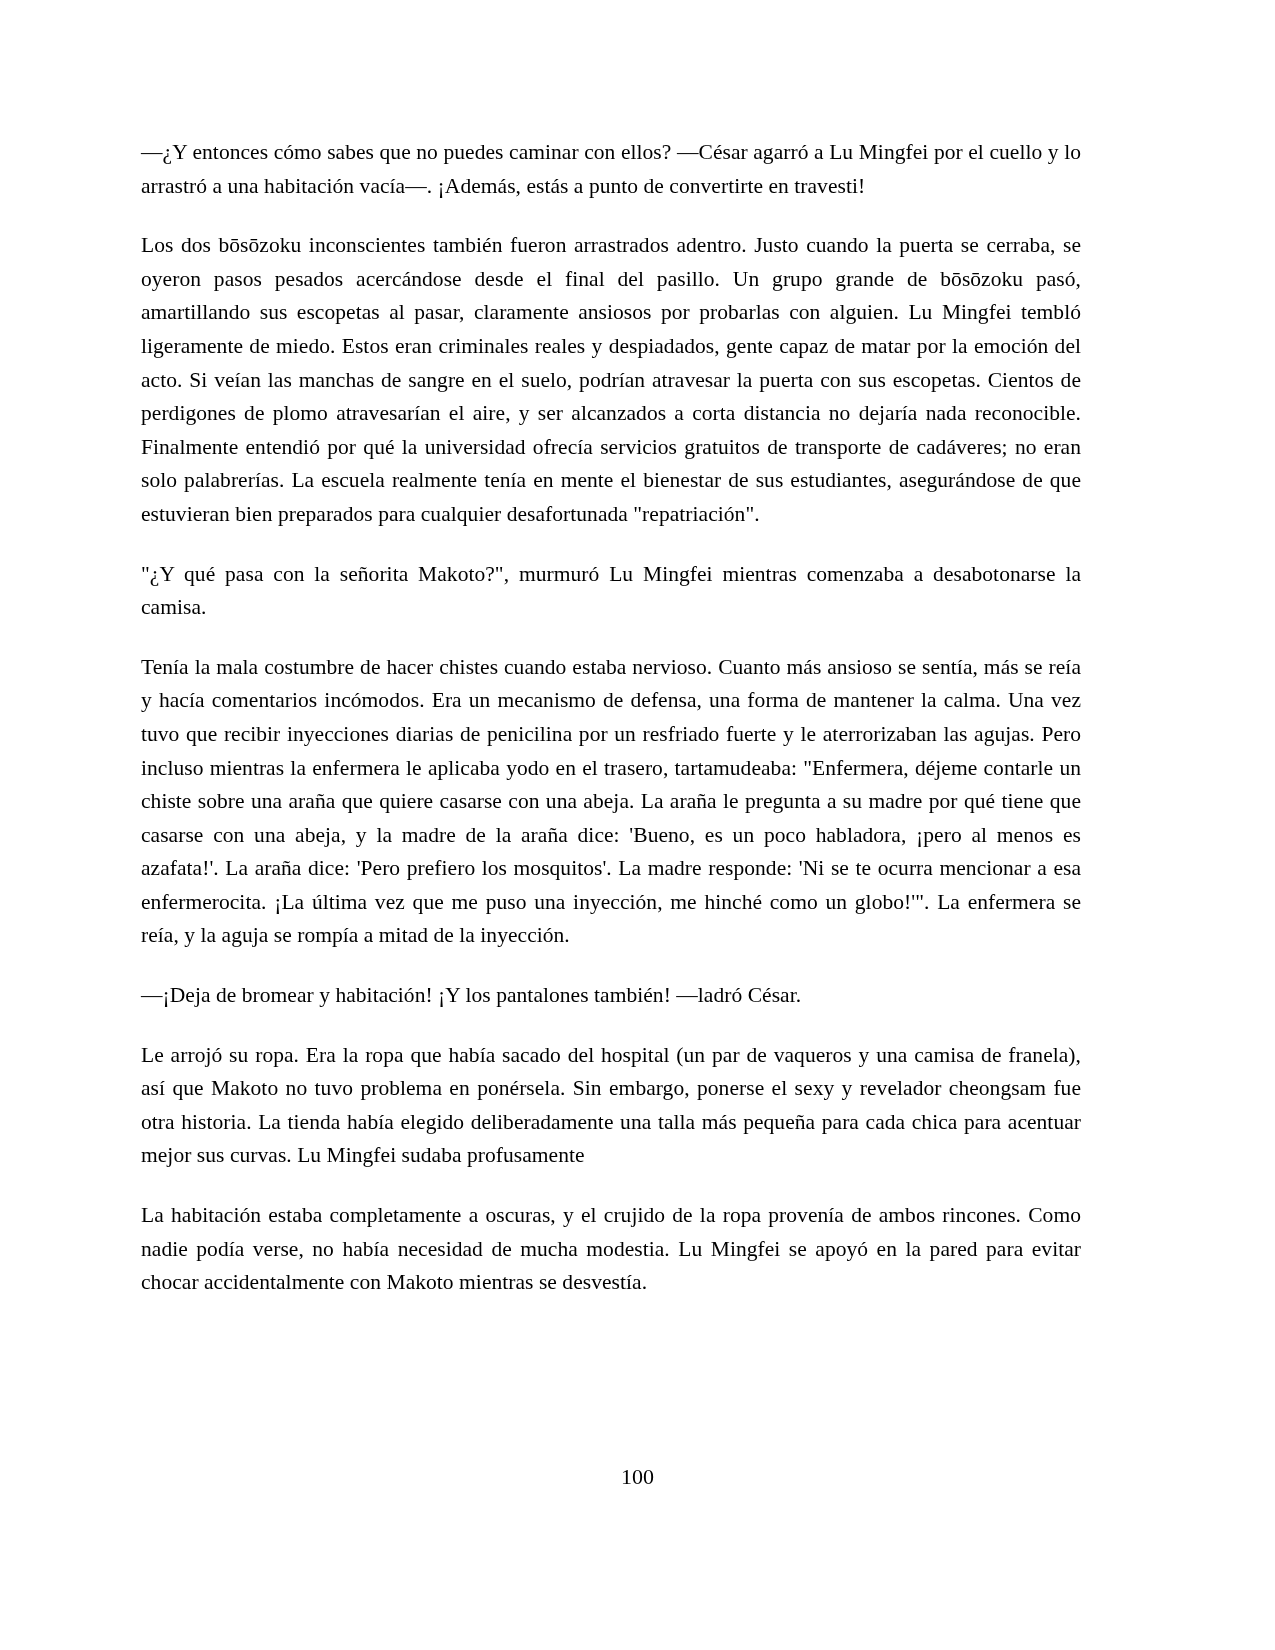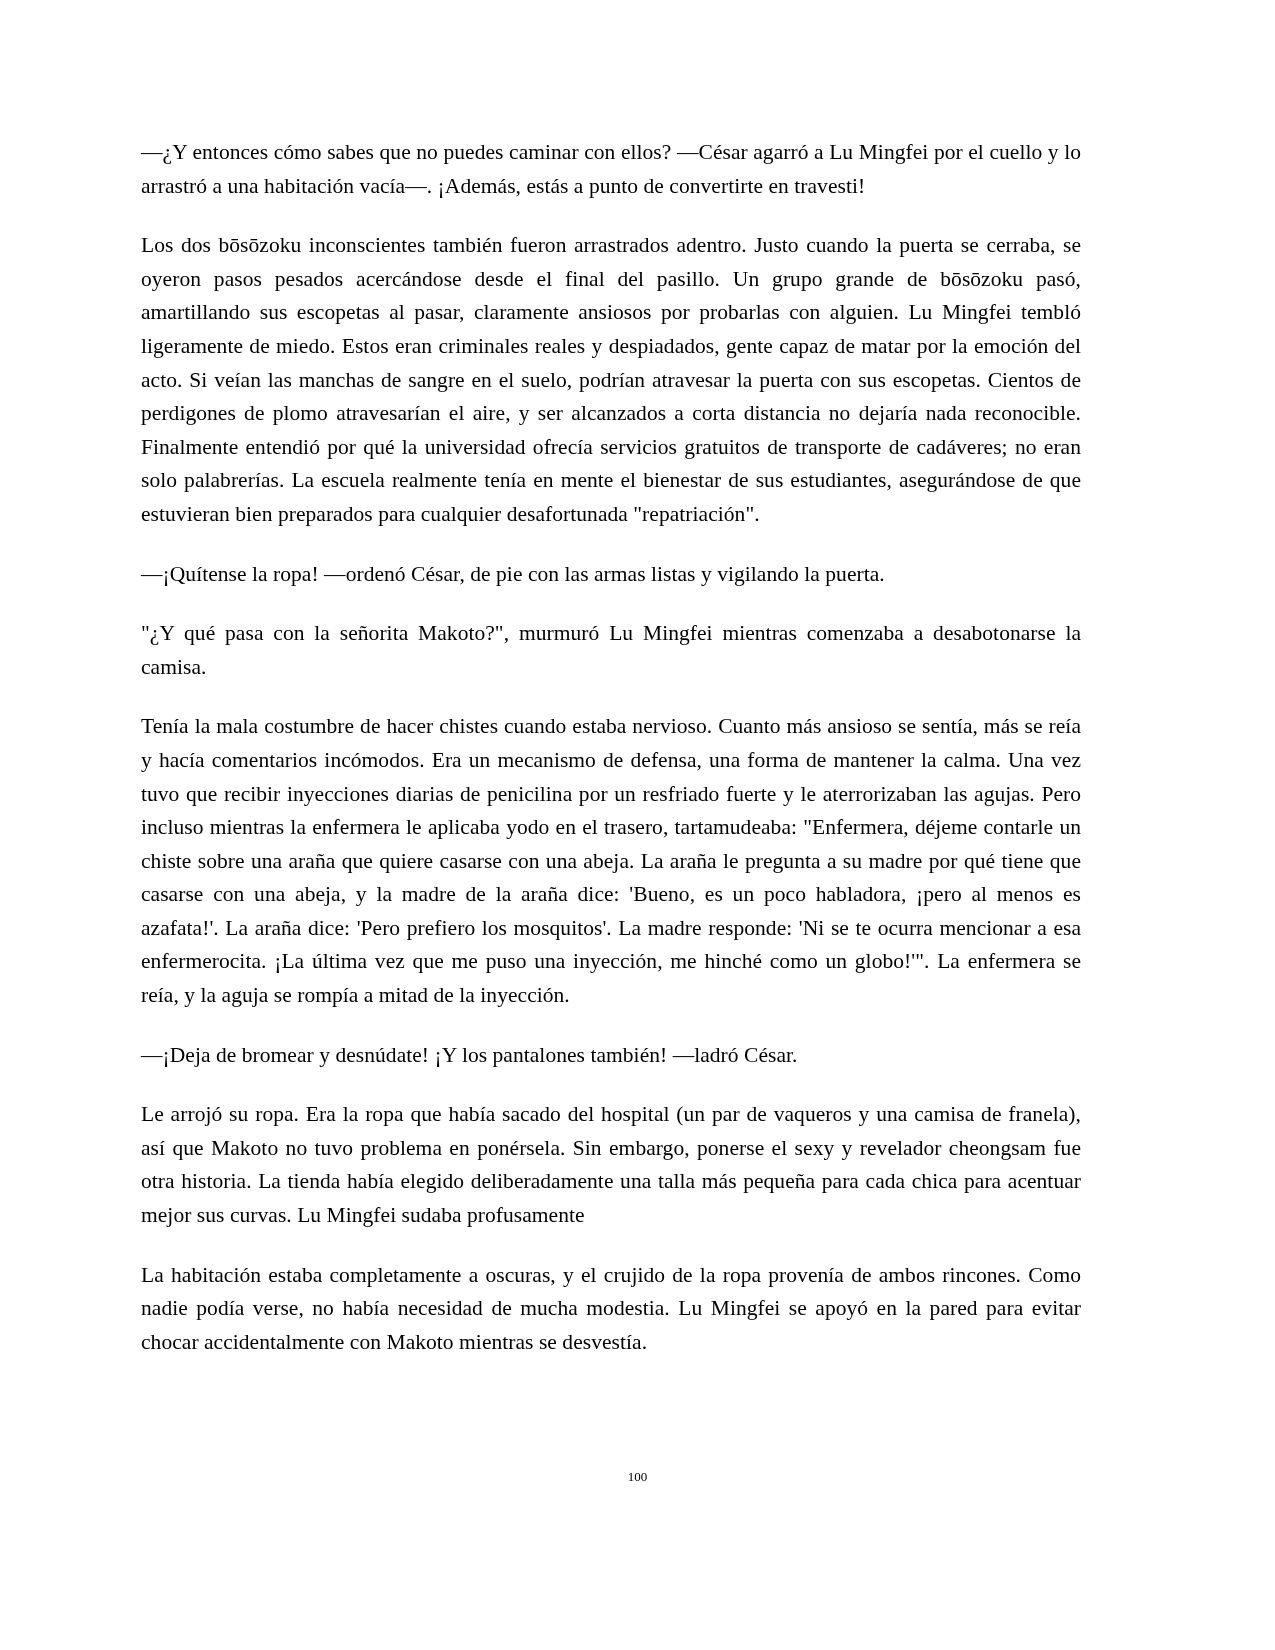"—¡Quítense la ropa! —ordenó César," p.para { html: <p>—¡Quítense la ropa! —ordenó César, de pie con las armas listas y vigilando la puerta.</p> -> none }
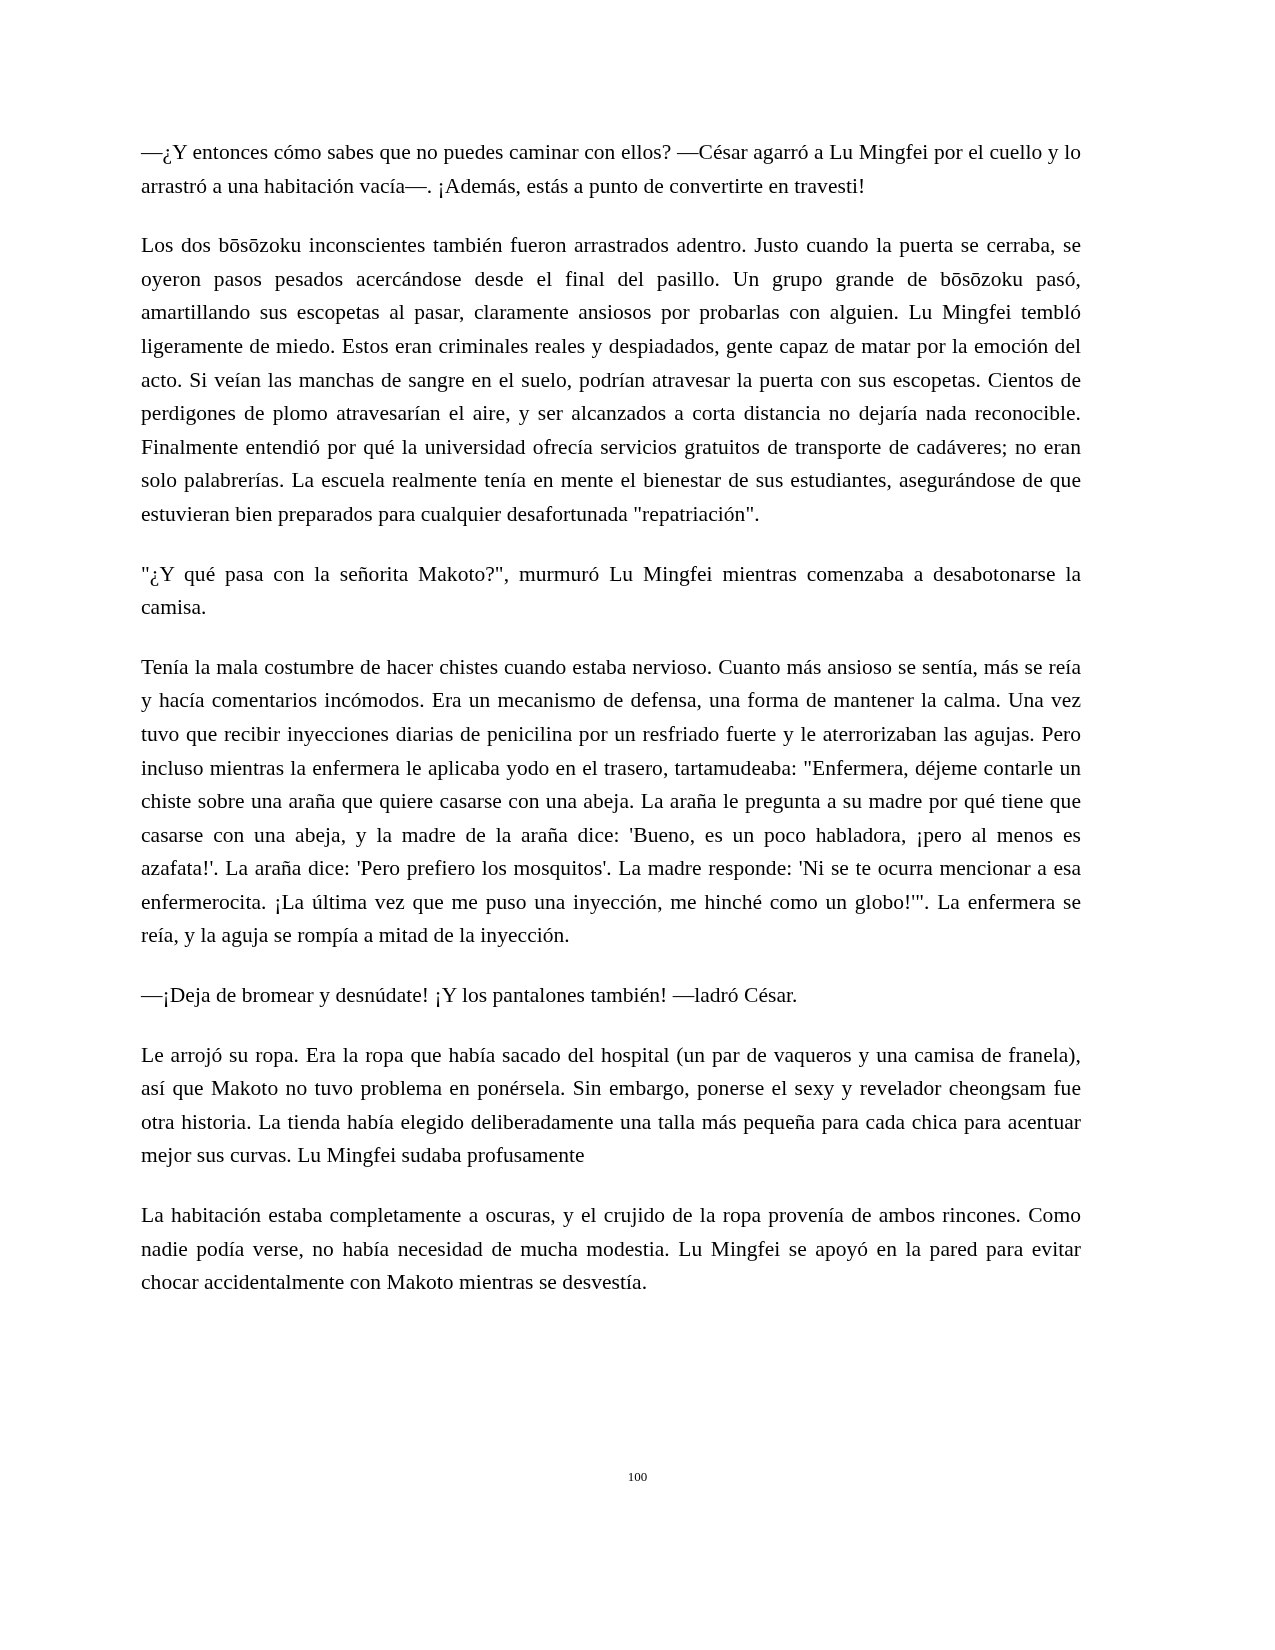"—¡Deja de bromear y desnúdate!" p.para { text: desnúdate -> habitación }
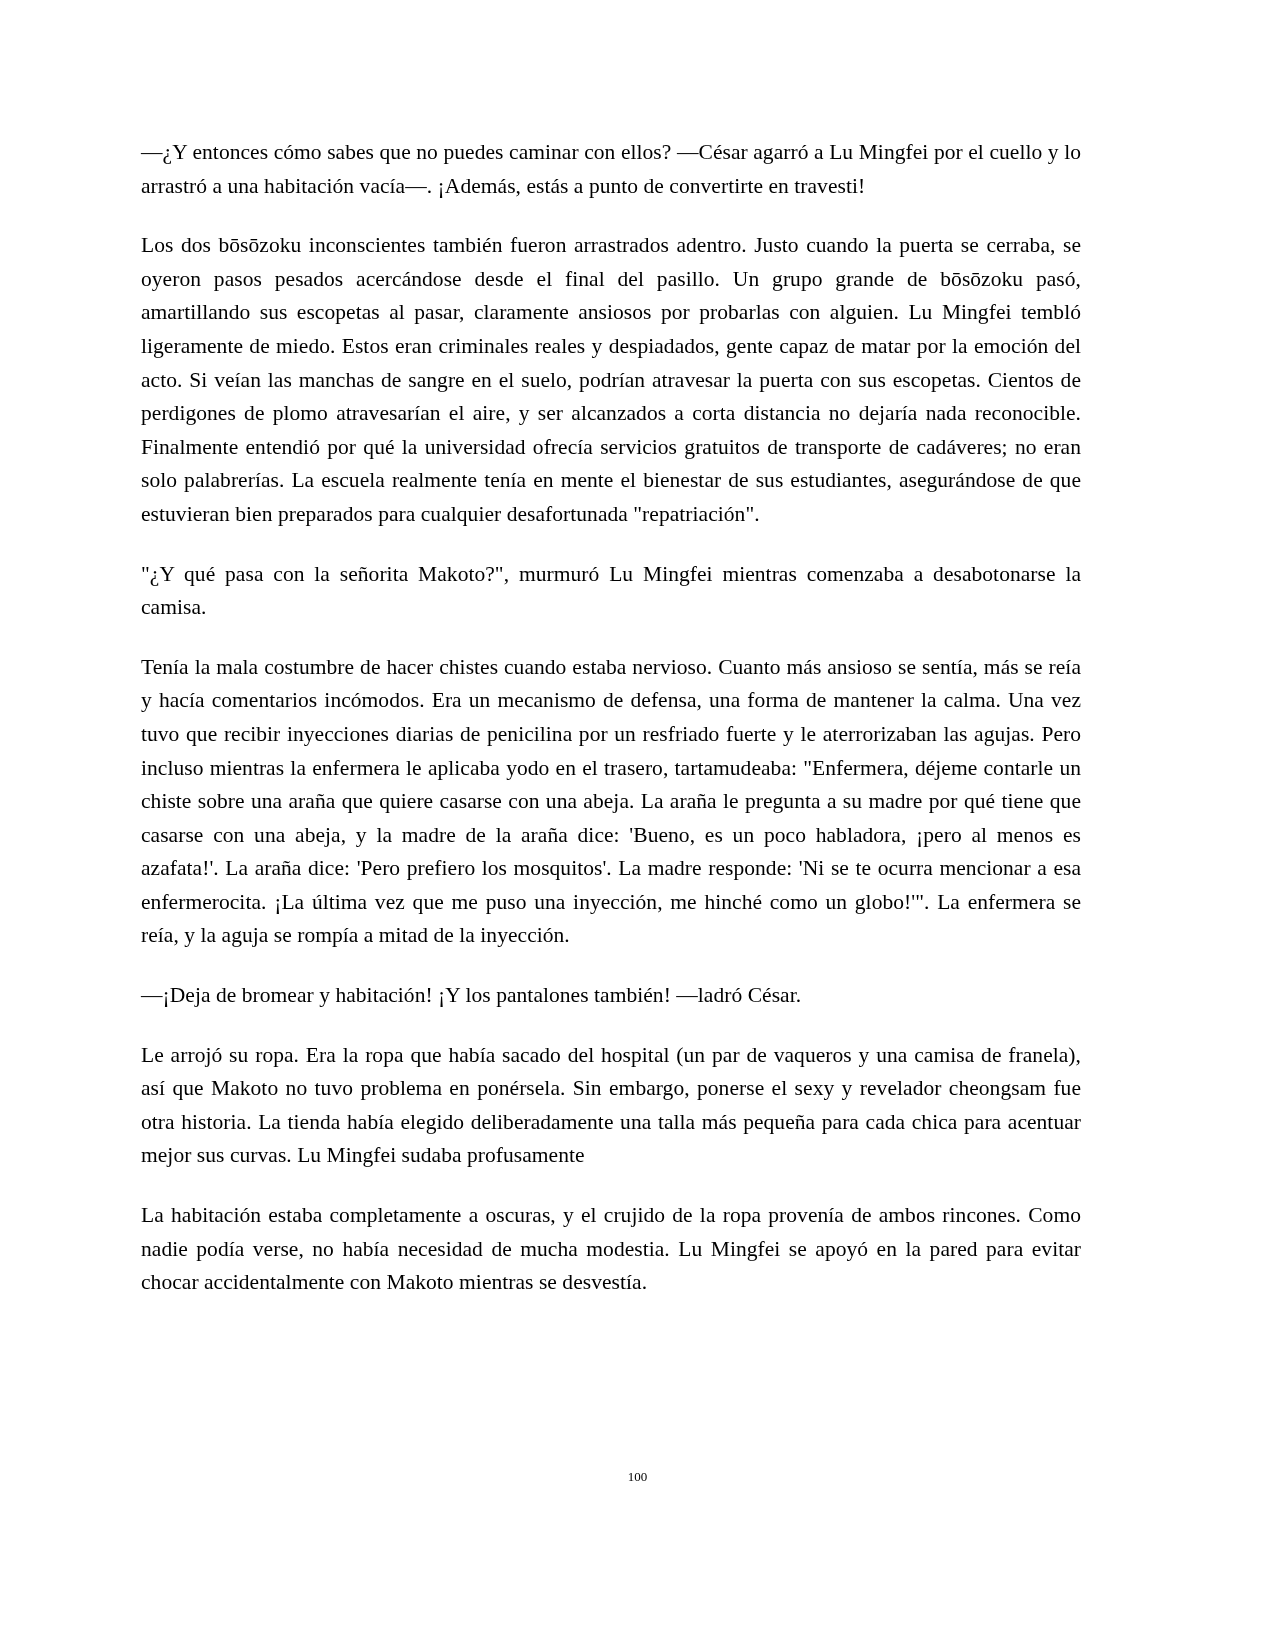"100" .folio { font-size: 13px -> 22px }
